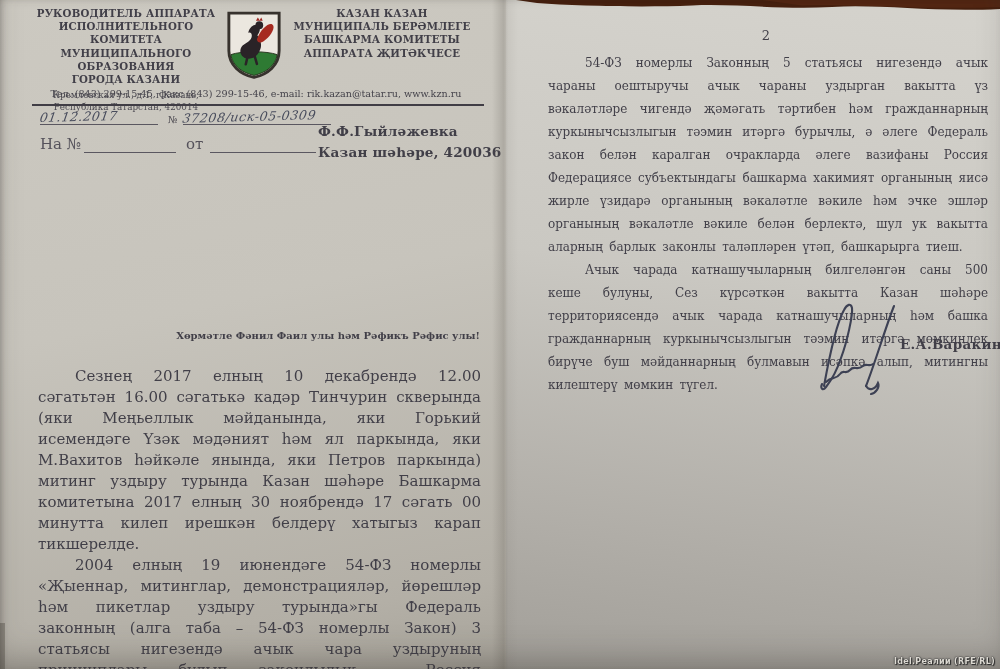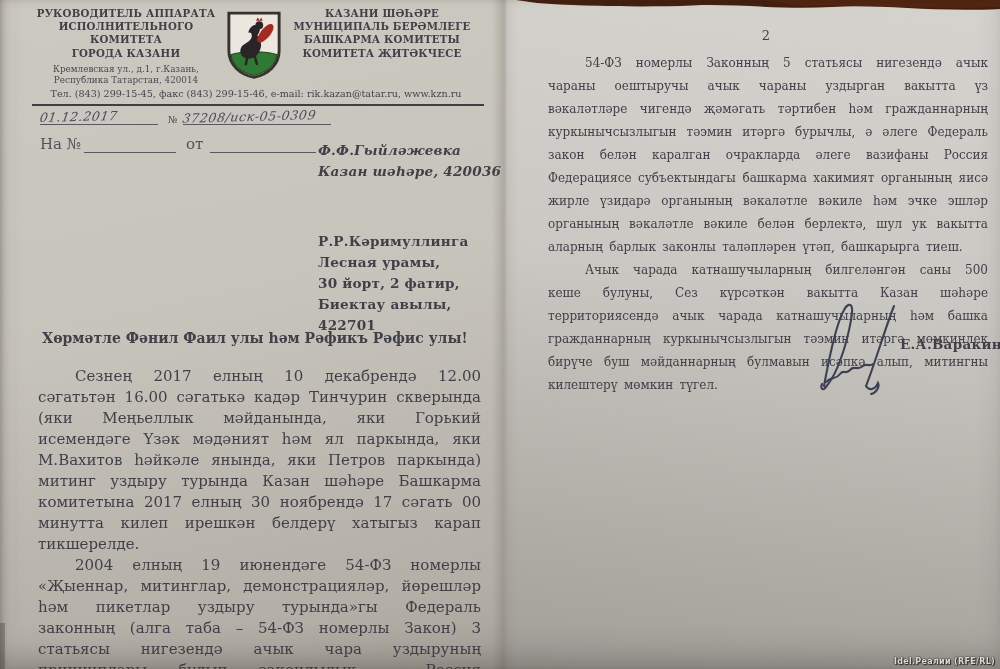"КАЗАНИ ШӘҺӘРЕ" div.org-line { text: КАЗАНИ ШӘҺӘРЕ -> КАЗАН КАЗАН }
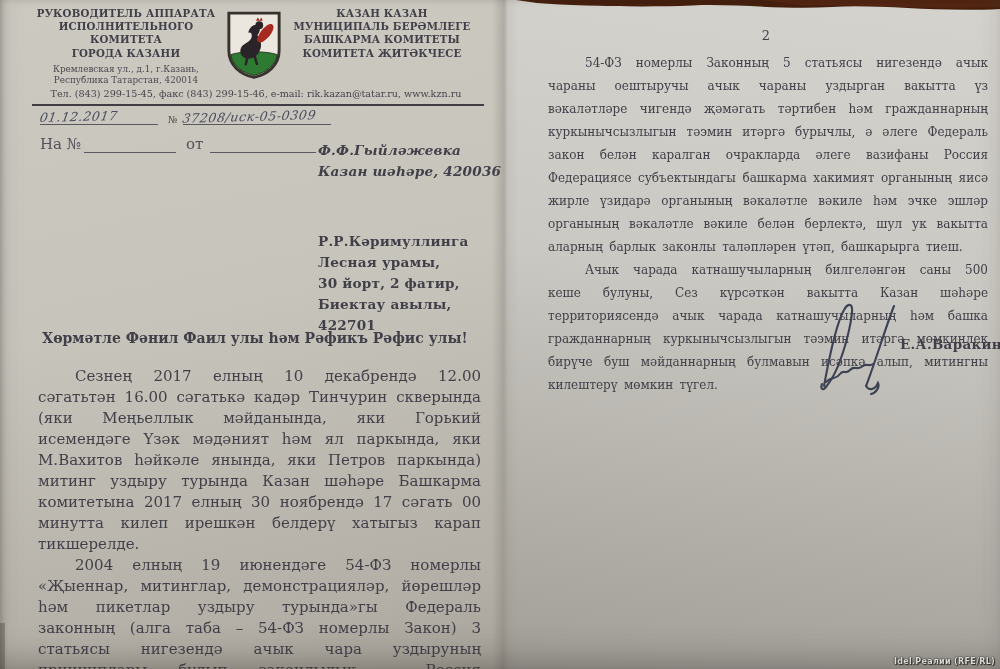"МУНИЦИПАЛЬНОГО ОБРАЗОВАНИЯ" div.org-line { html: none -> <div>МУНИЦИПАЛЬНОГО ОБРАЗОВАНИЯ</div> }
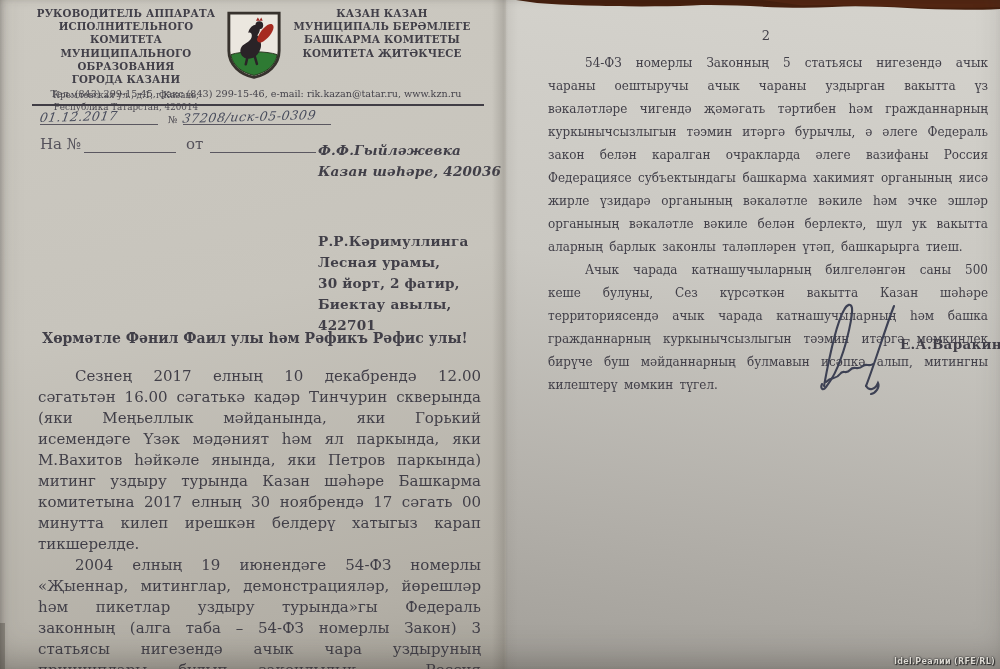"КОМИТЕТА ҖИТӘКЧЕСЕ" div.org-line { text: КОМИТЕТА -> АППАРАТА }
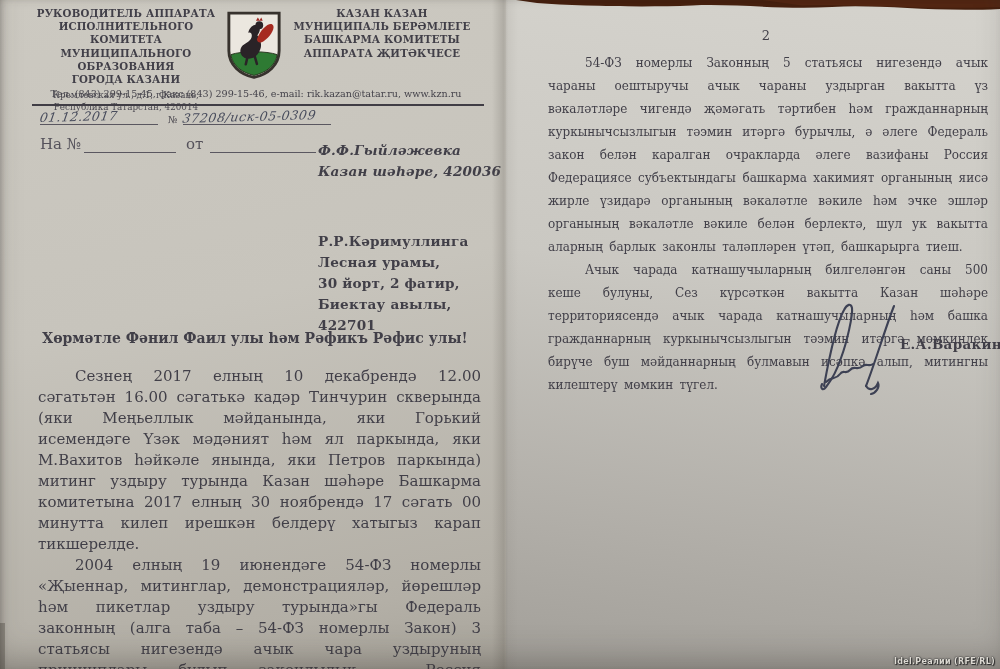"Ф.Ф.Гыйләжевка" .recipient-1 { font-style: italic -> none; top: 140px -> 121px }
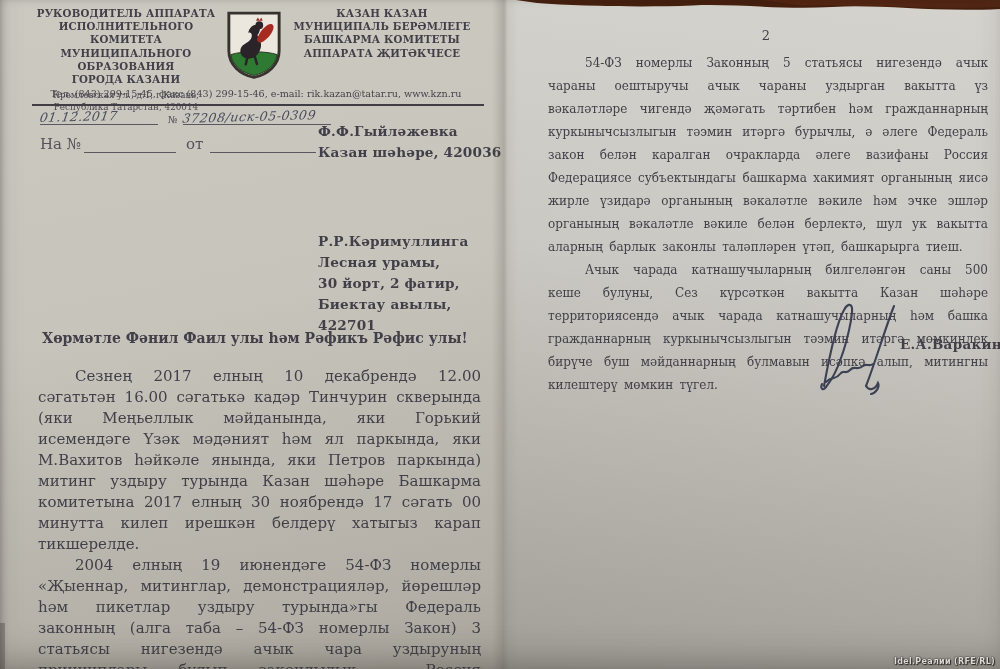"Р.Р.Кәримуллинга" div.recipient { html: <div> <div>Р.Р.Кәримуллинга</div> <div>Лесная урамы,</div> <div>30 йорт, 2 фатир,</div> <div>Биектау авылы, 422701</div> </div> -> none }
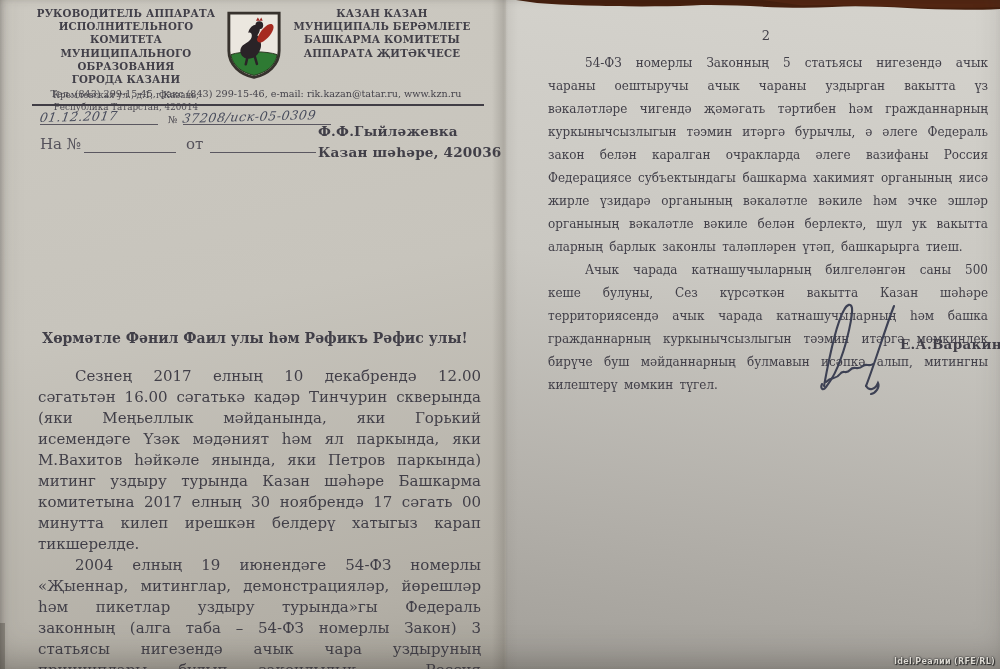"Хөрмәтле Фәнил Фаил улы һәм" .salutation { font-size: 14px -> 10px; text-align: center -> right }
